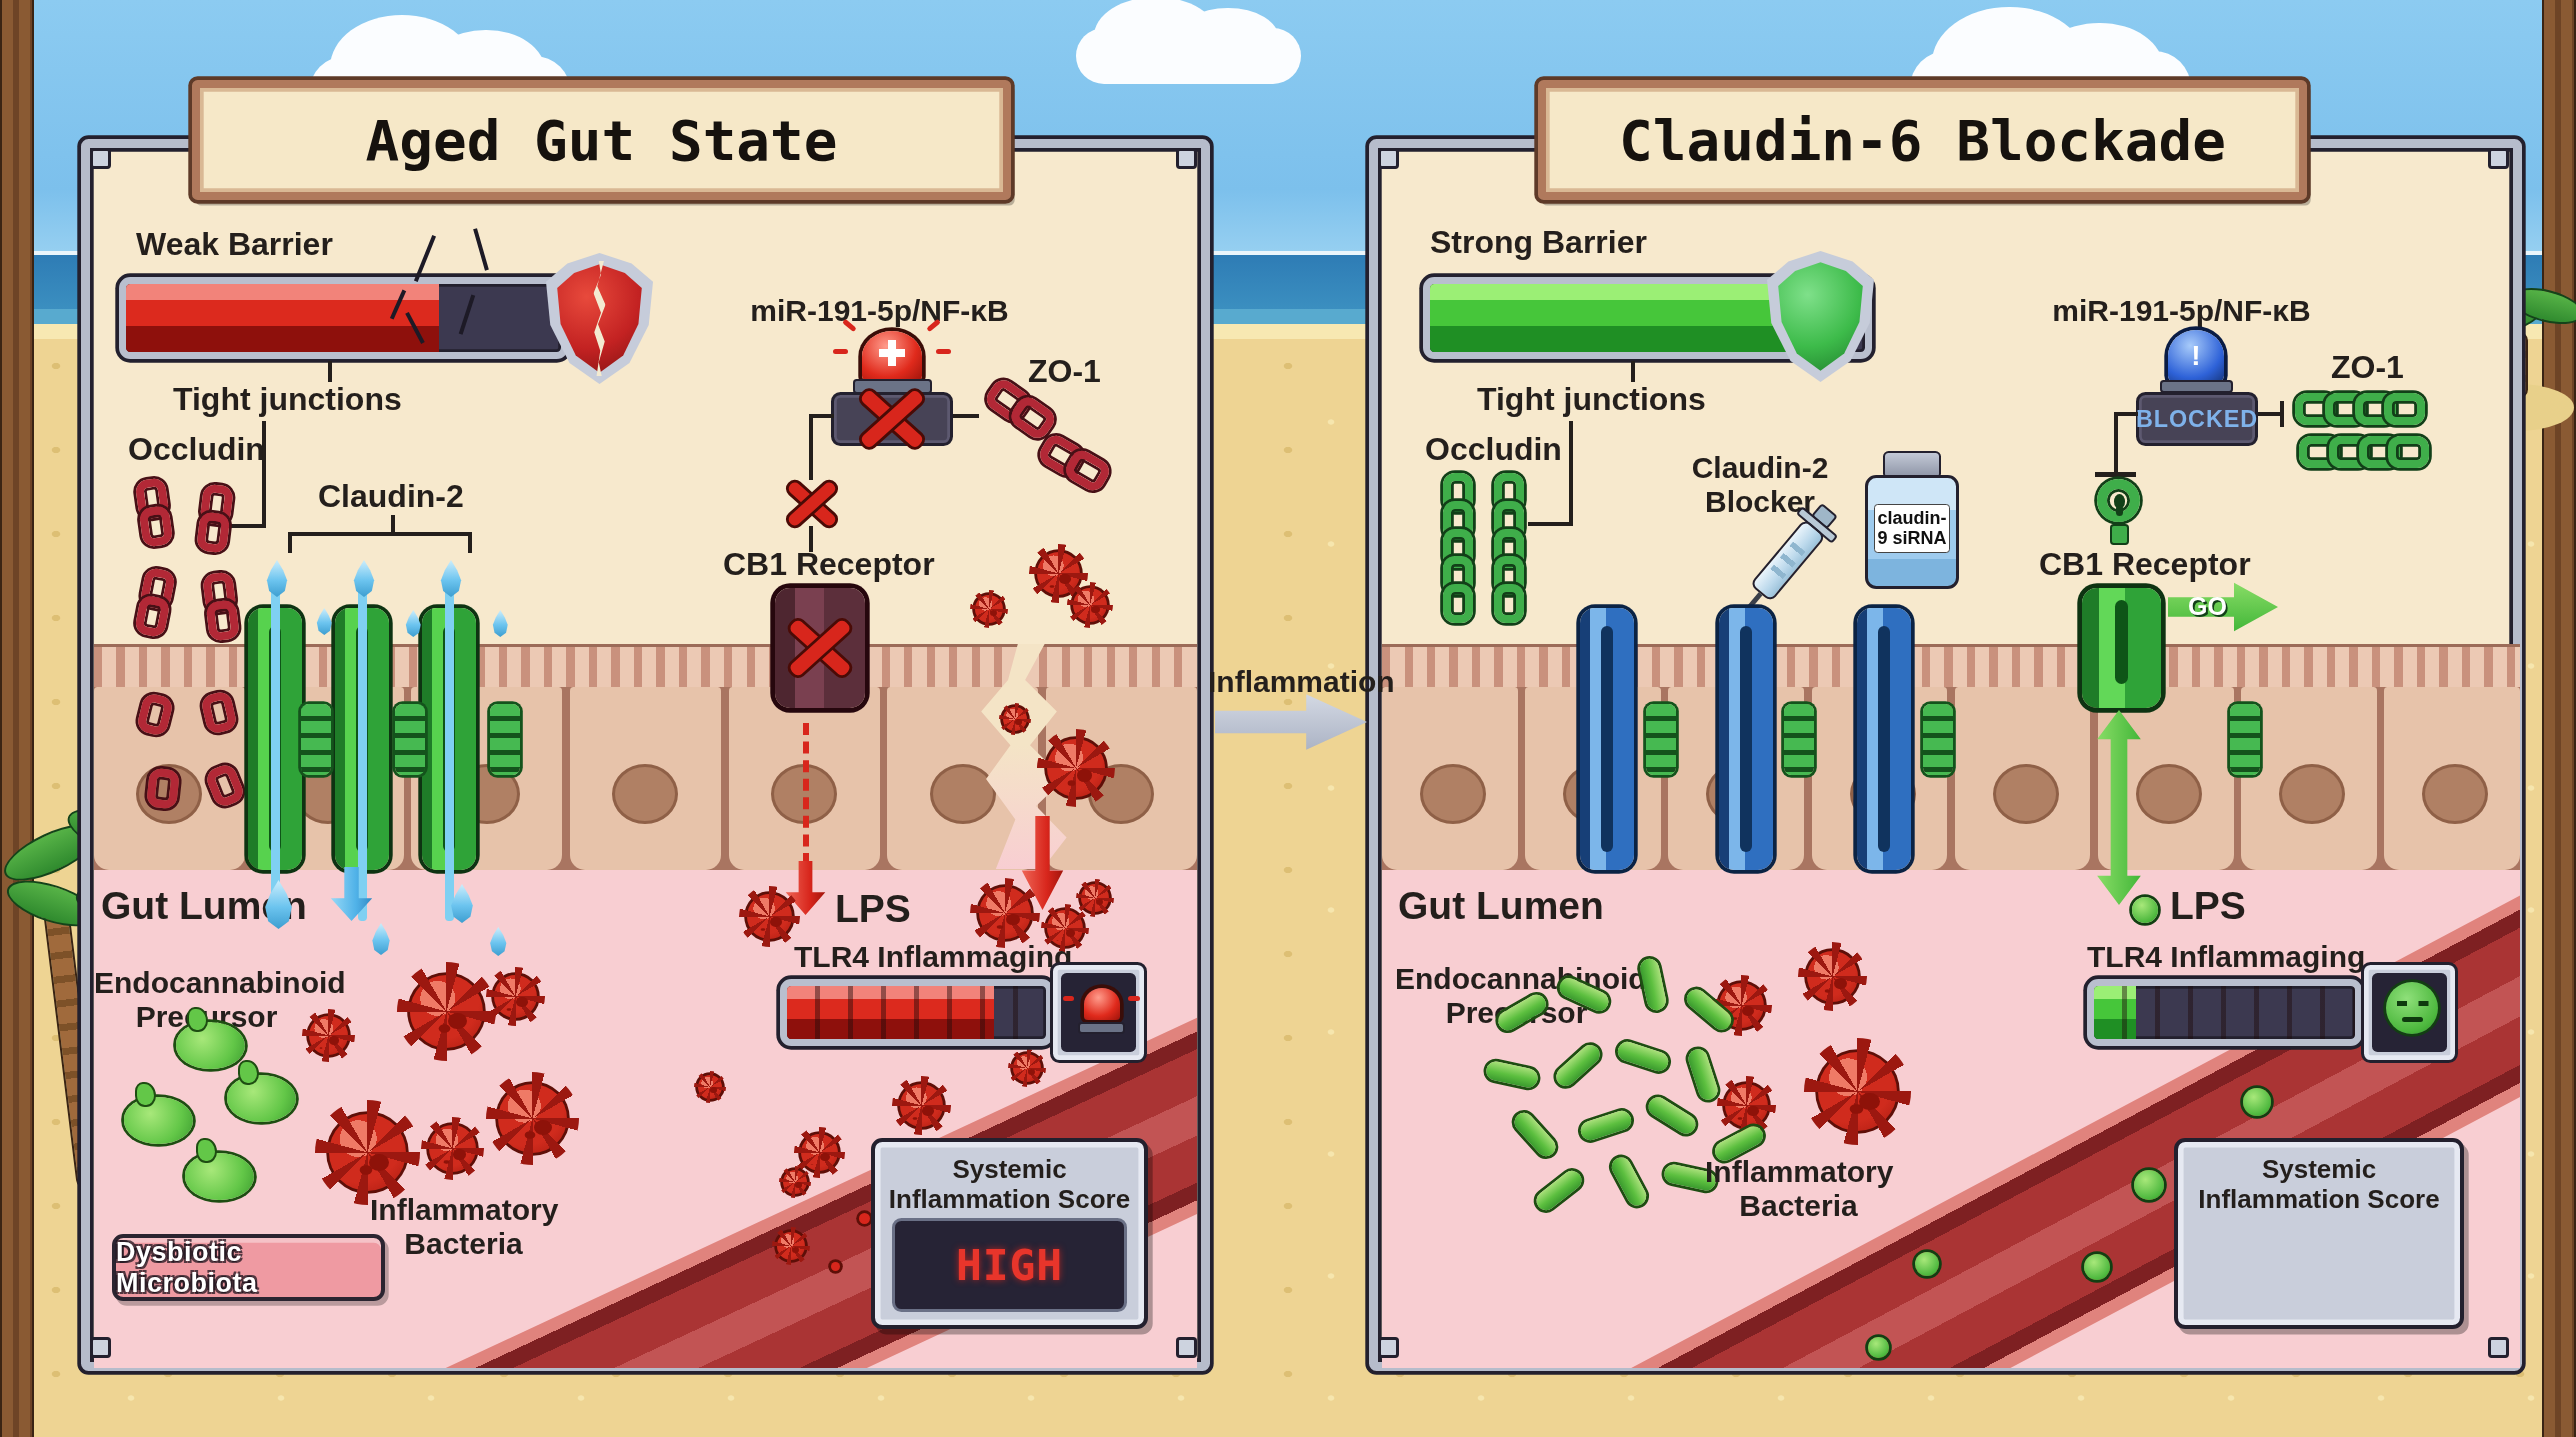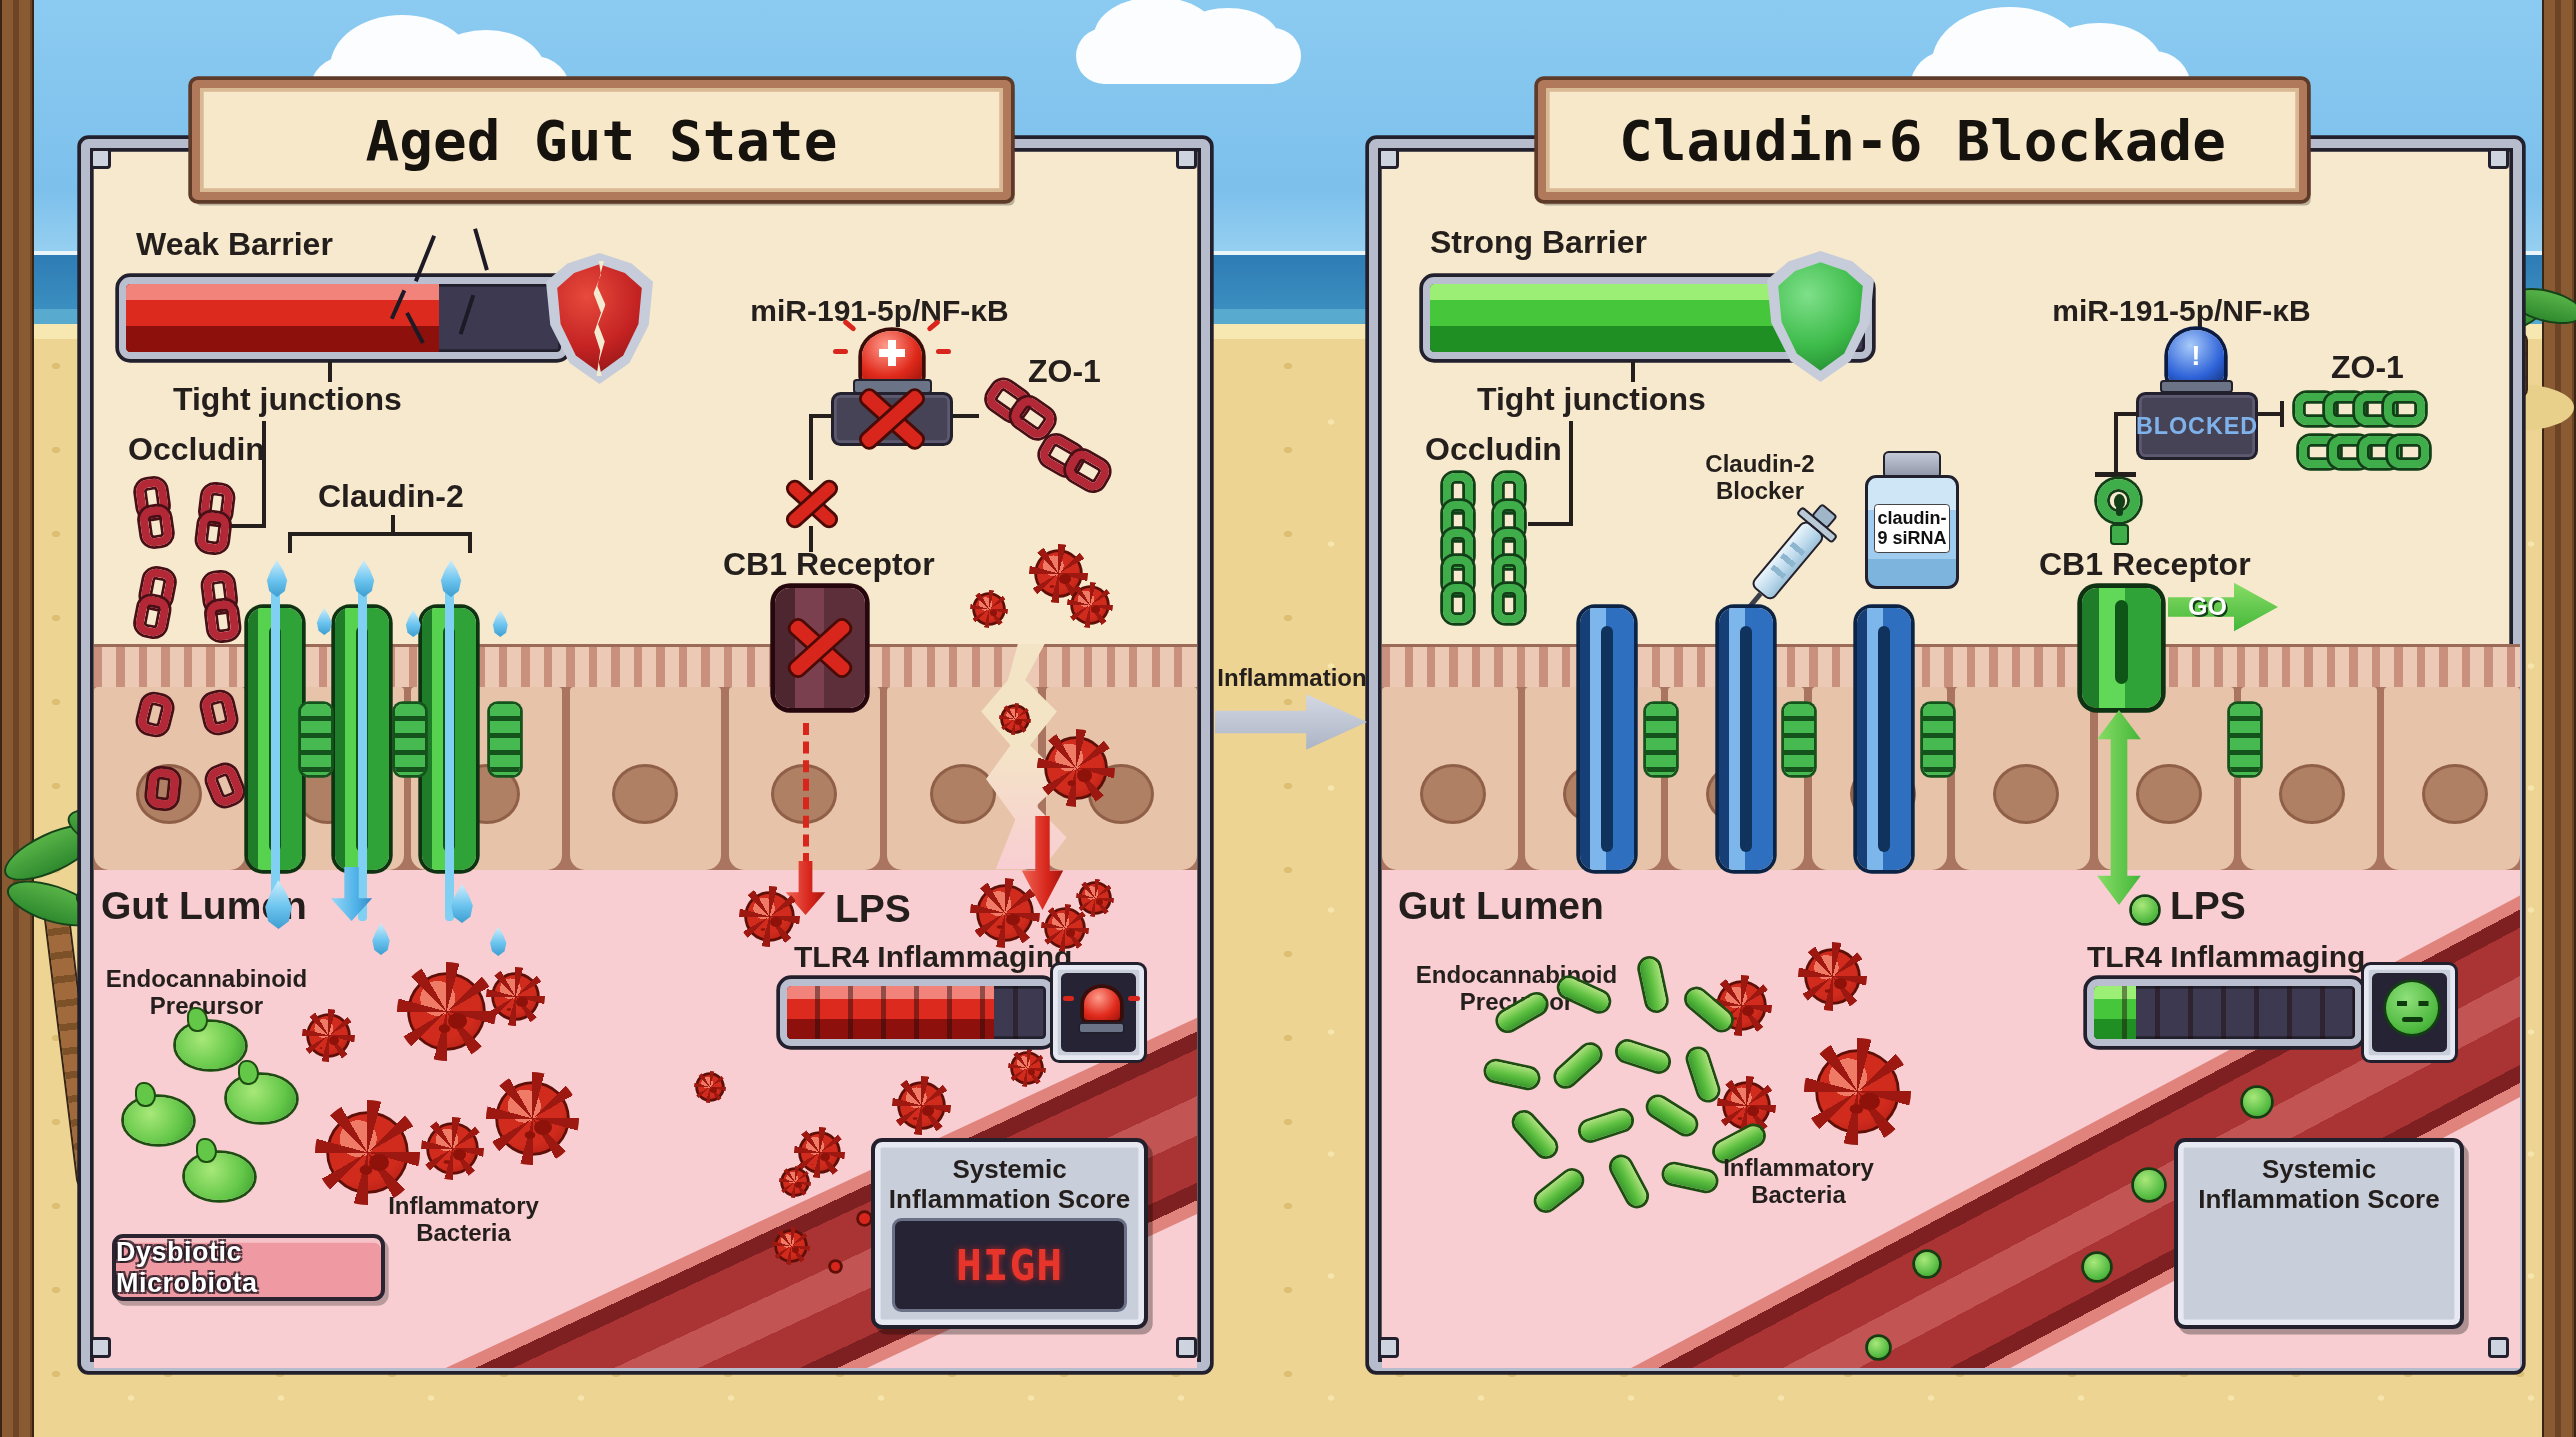"BLOCKED" div.sbox { height: 68px -> 54px }
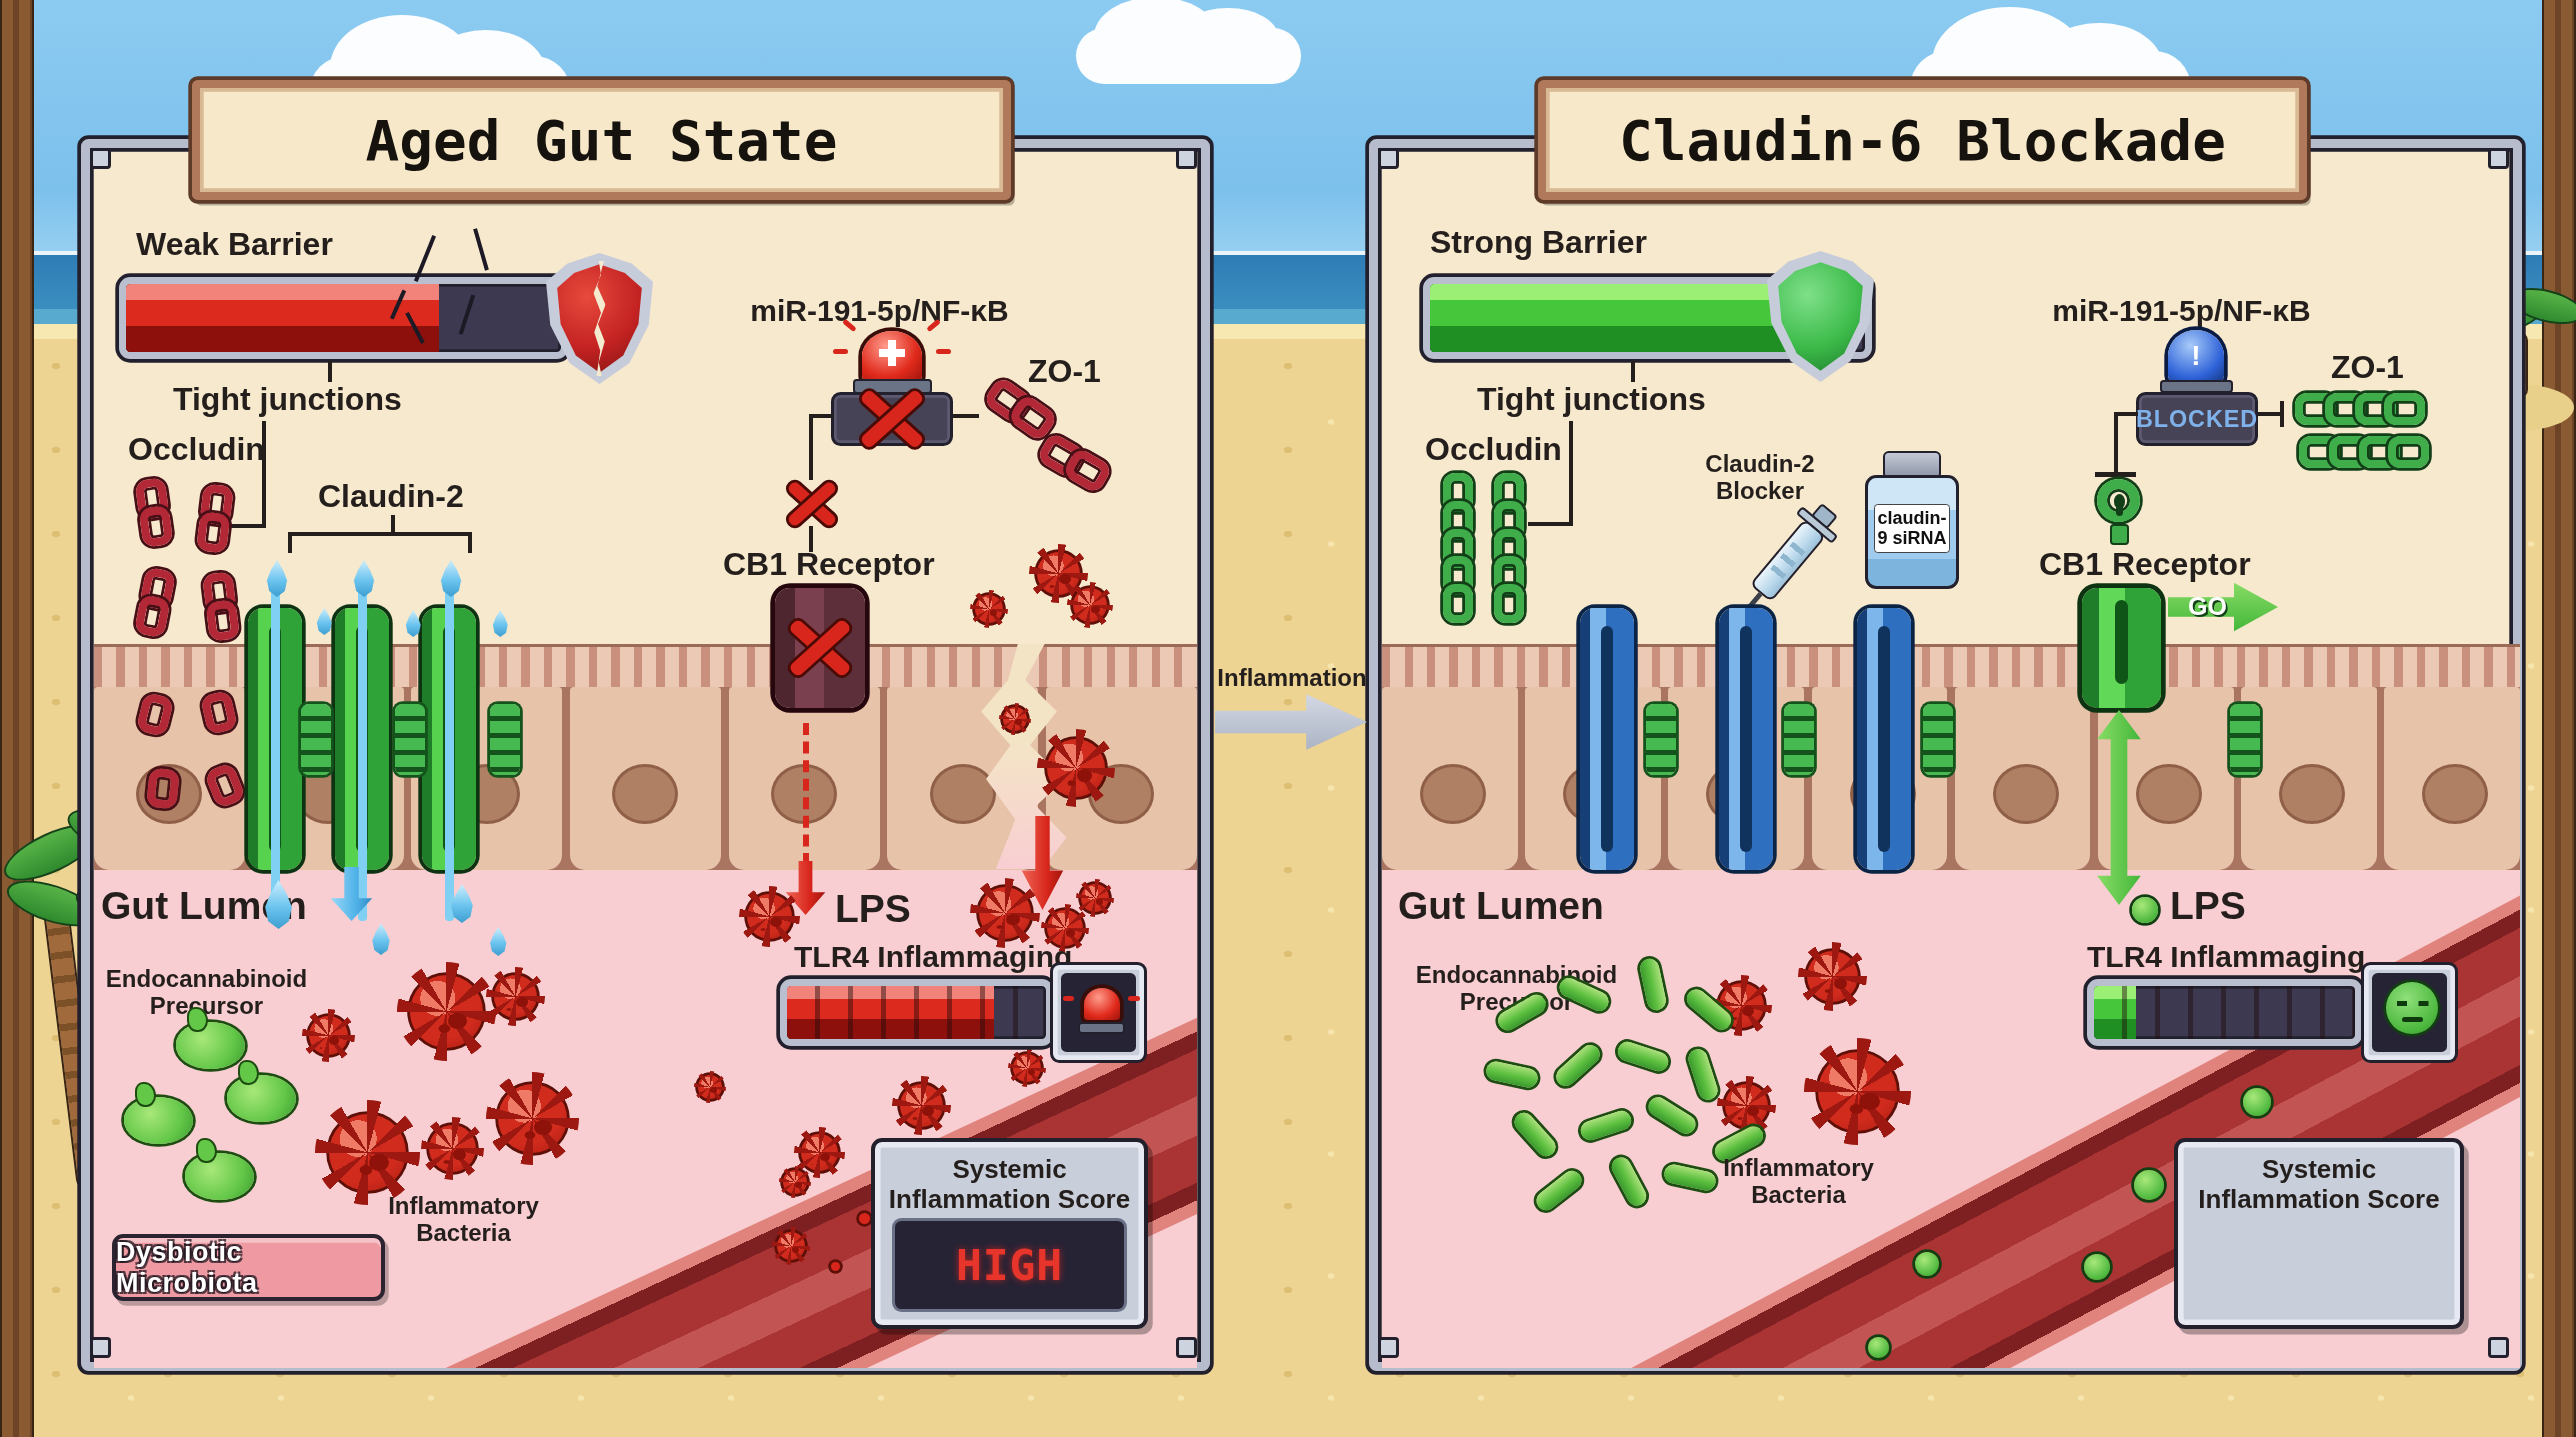"Claudin-2 Blocker" .s28 { font-size: 24px -> 30px }
